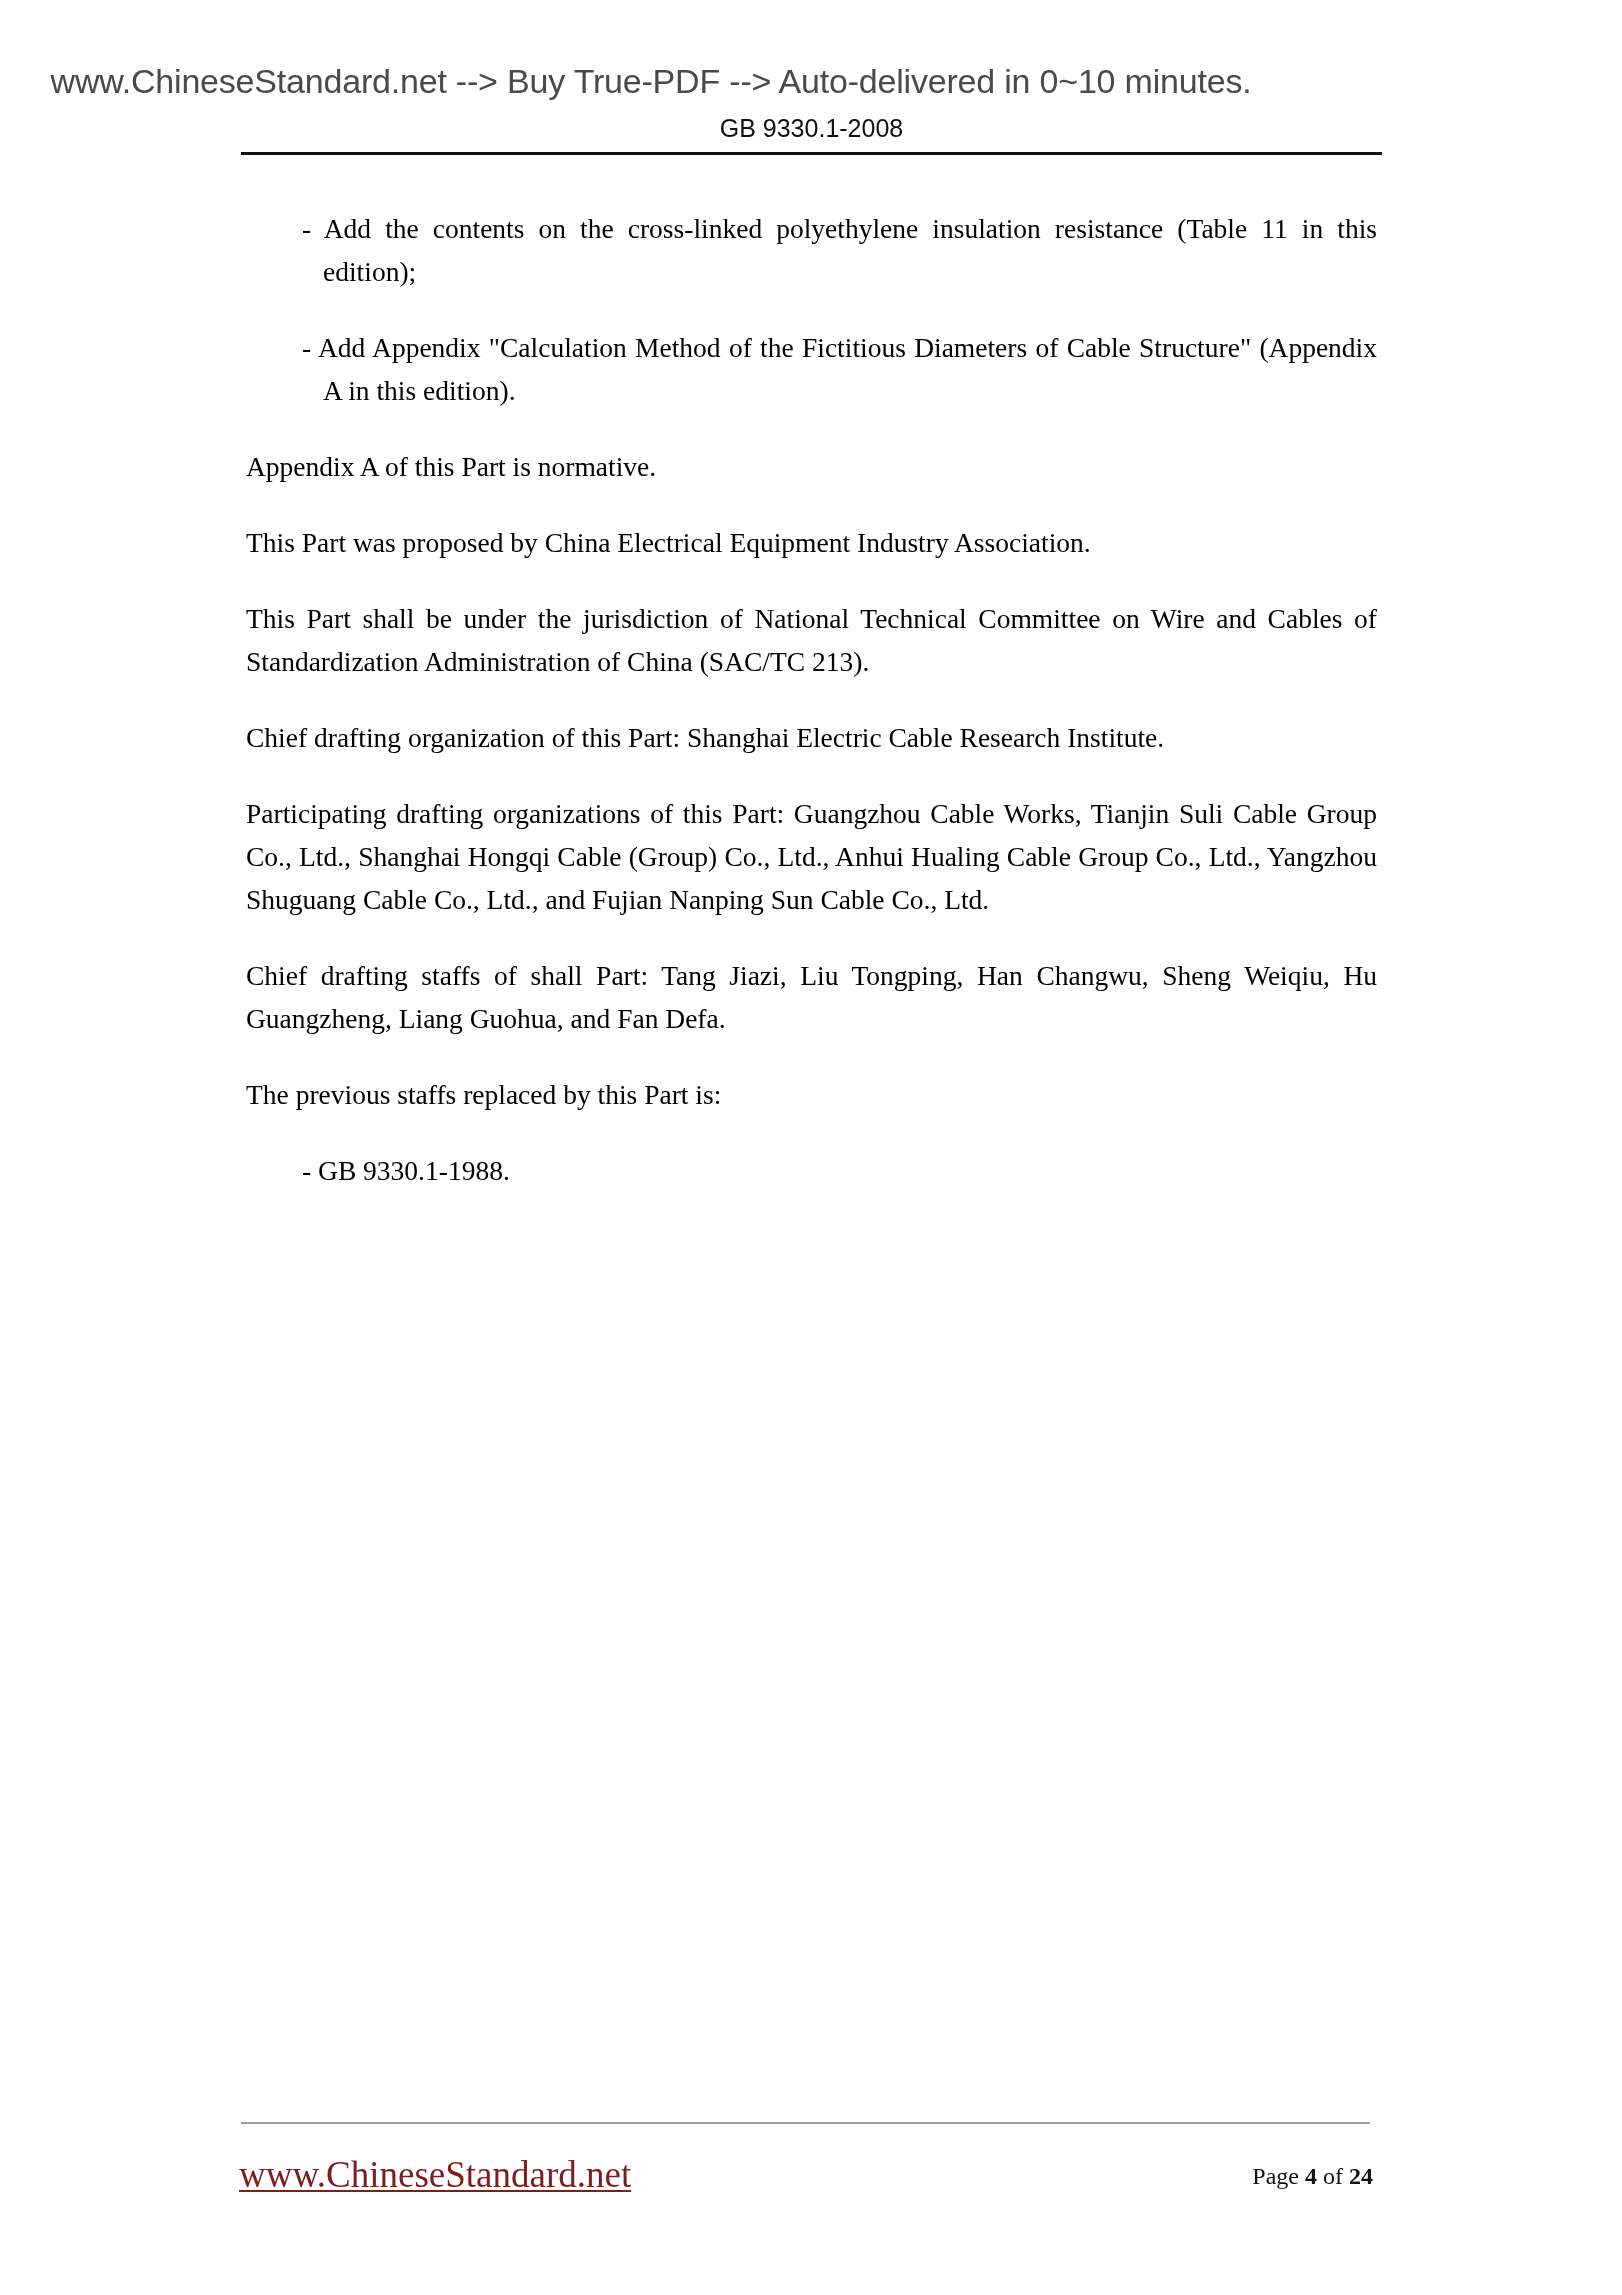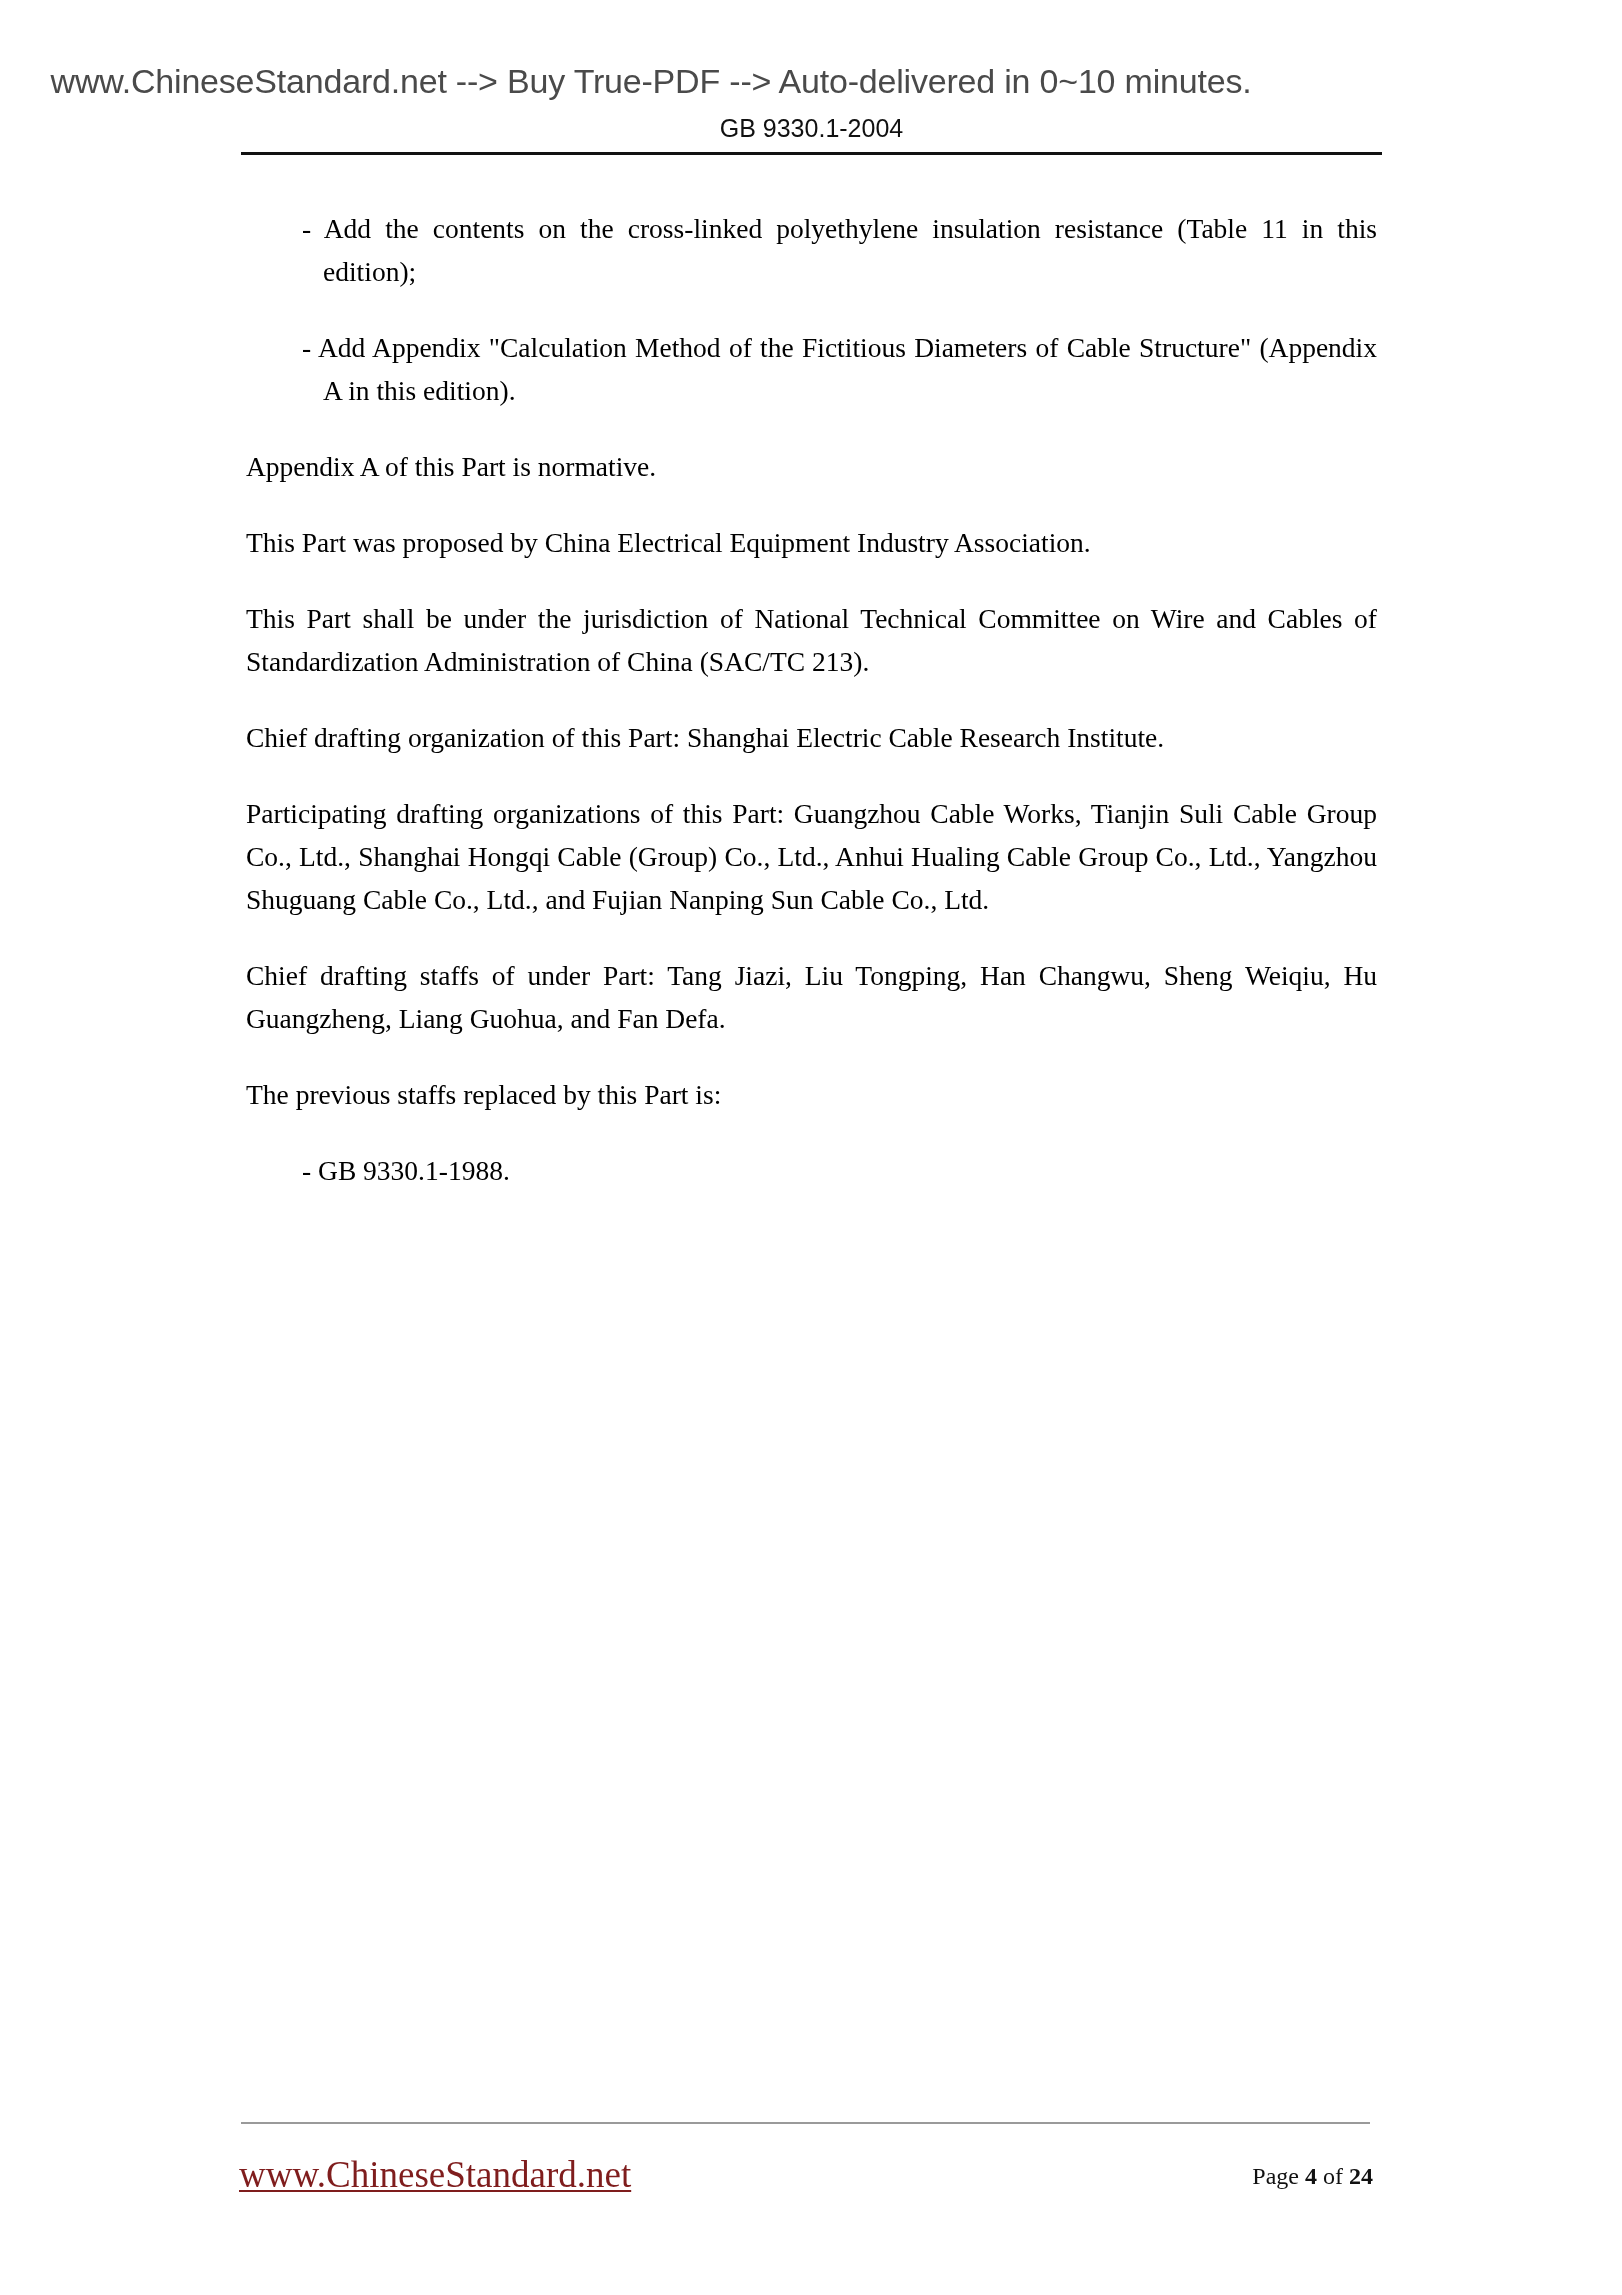"GB 9330.1-2004" div.doc-code { text: 9330.1-2004 -> 9330.1-2008 }
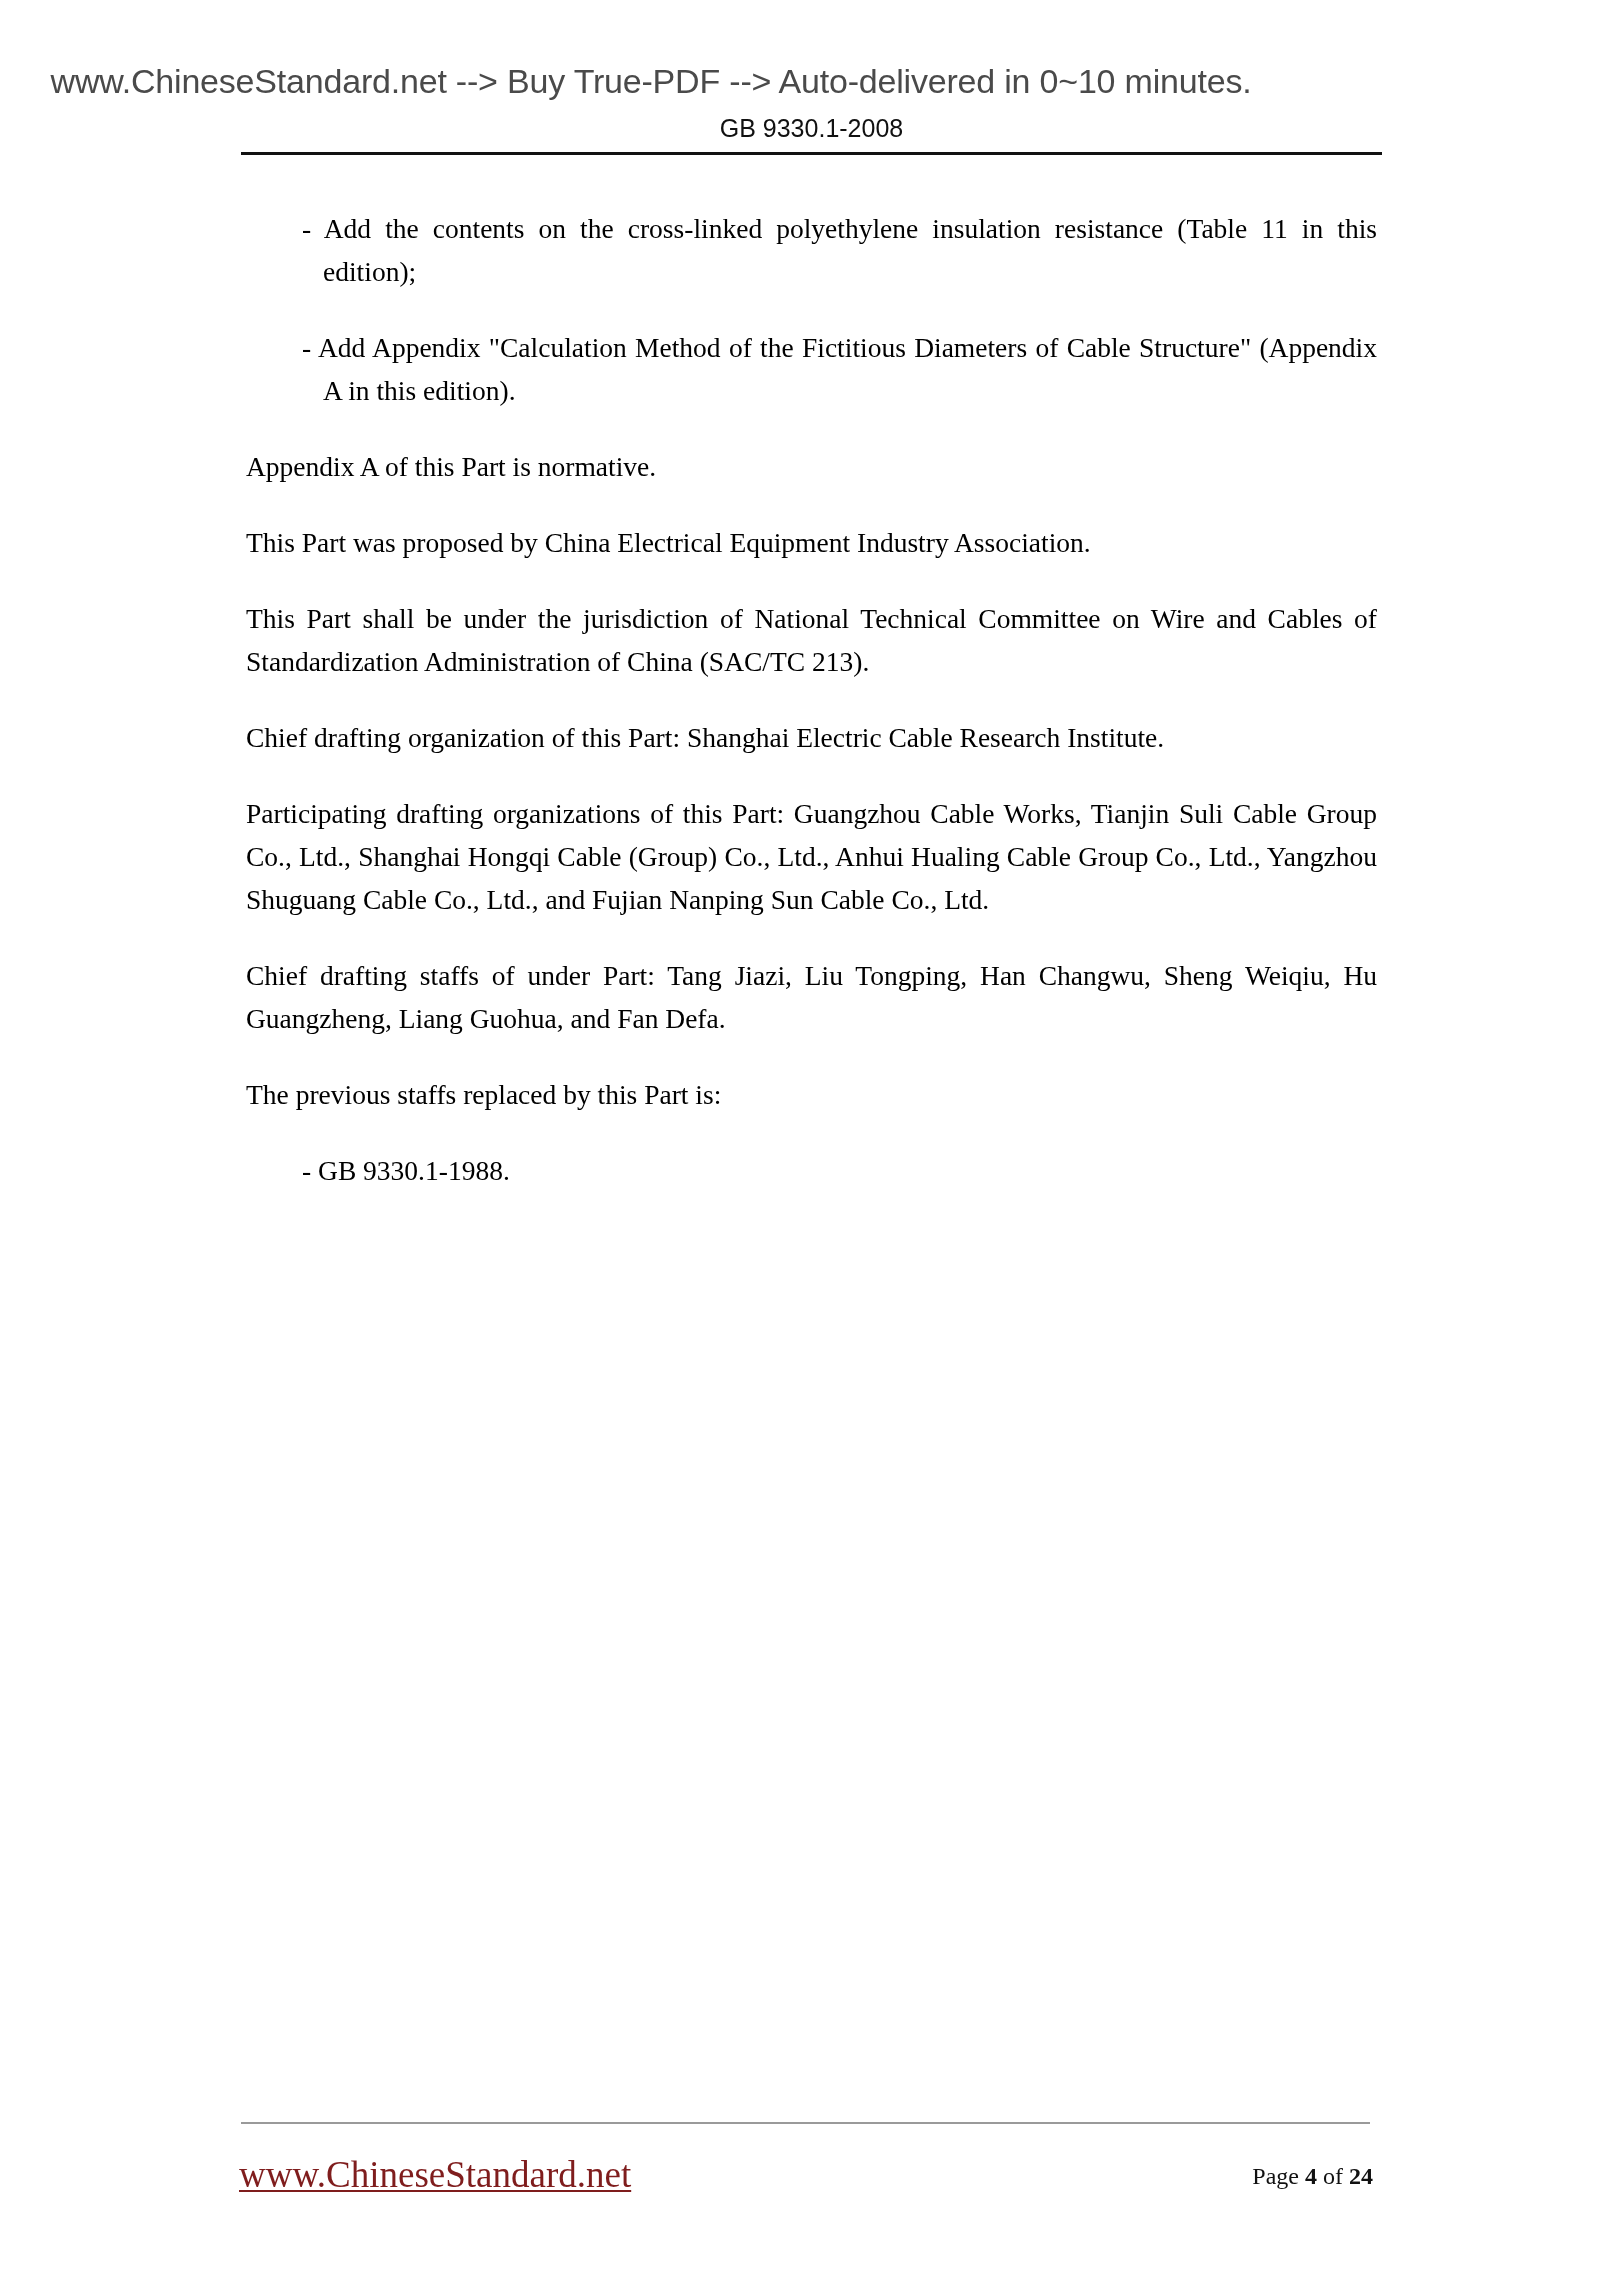"Chief drafting staffs of under" p.para { text: under -> shall }
